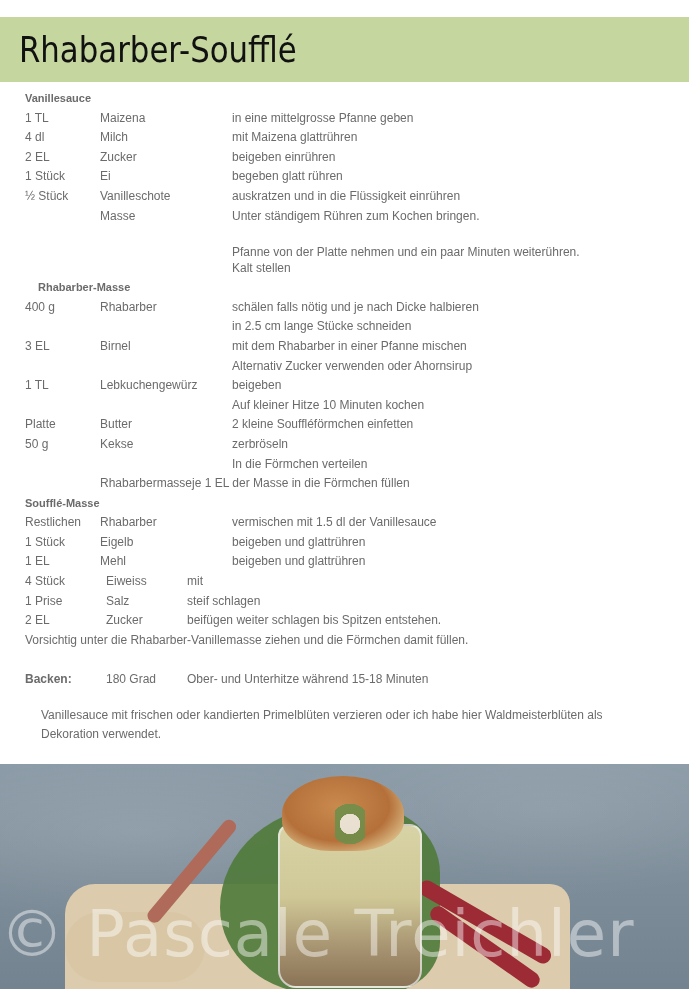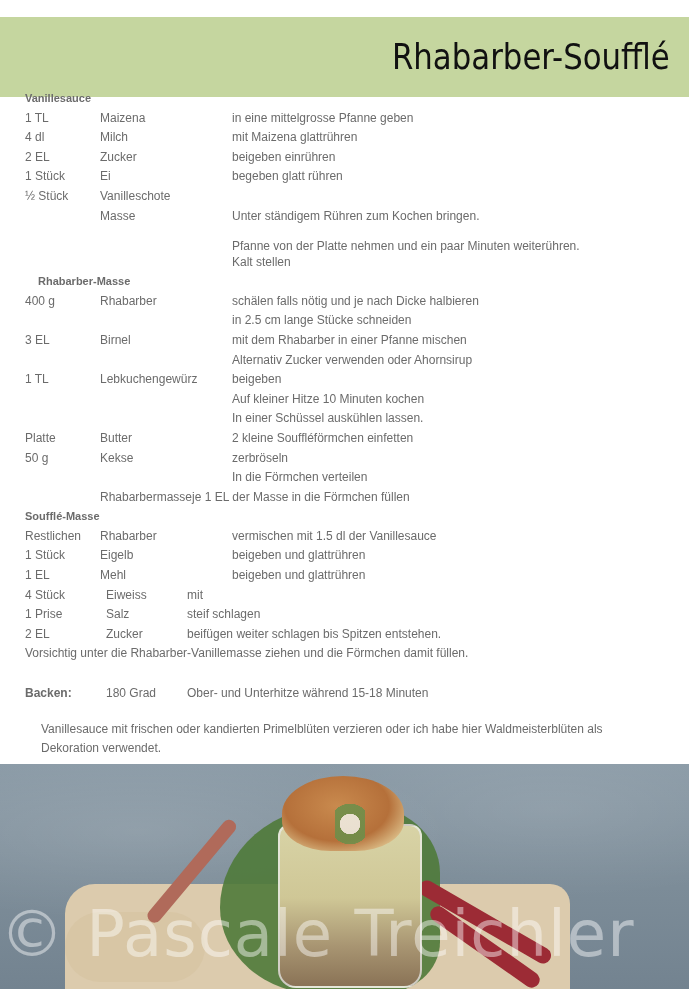"Rhabarber-Soufflé" .title-band { height: 80px -> 65px; justify-content: flex-end -> flex-start }
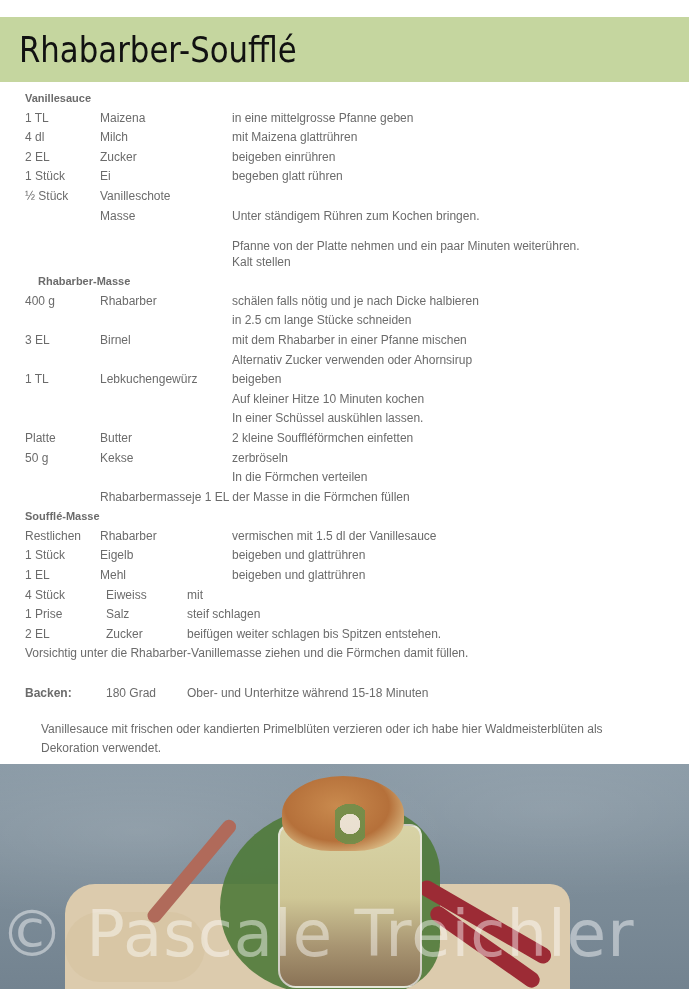"auskratzen und in die Flüssigkeit" span.c3 { html: none -> <span>auskratzen und in die Flüssigkeit einrühren</span> }
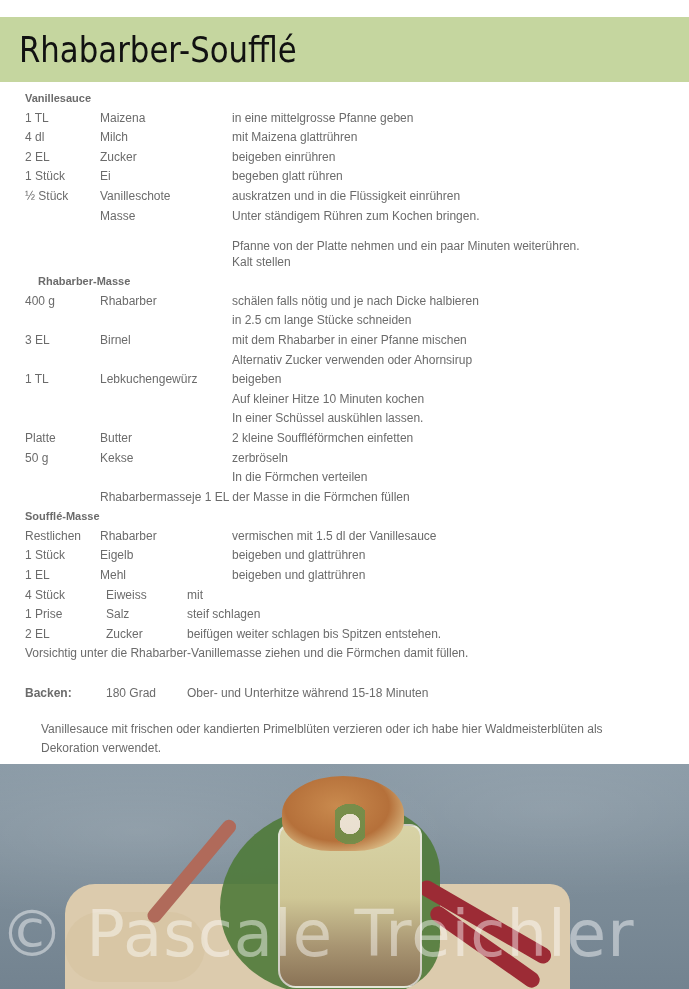"Pfanne von der Platte nehmen" span { margin-top: 12px -> 18px }
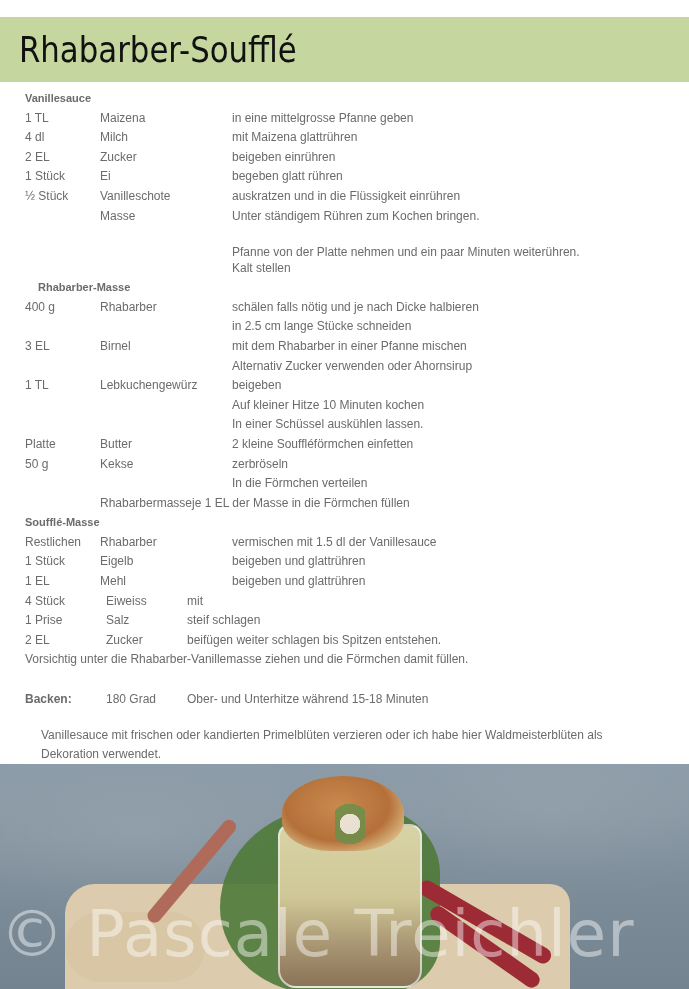"In einer Schüssel auskühlen lassen." div.row { html: <div> <span></span> <span></span> <span>In einer Schüssel auskühlen lassen.</span> </div> -> none }
